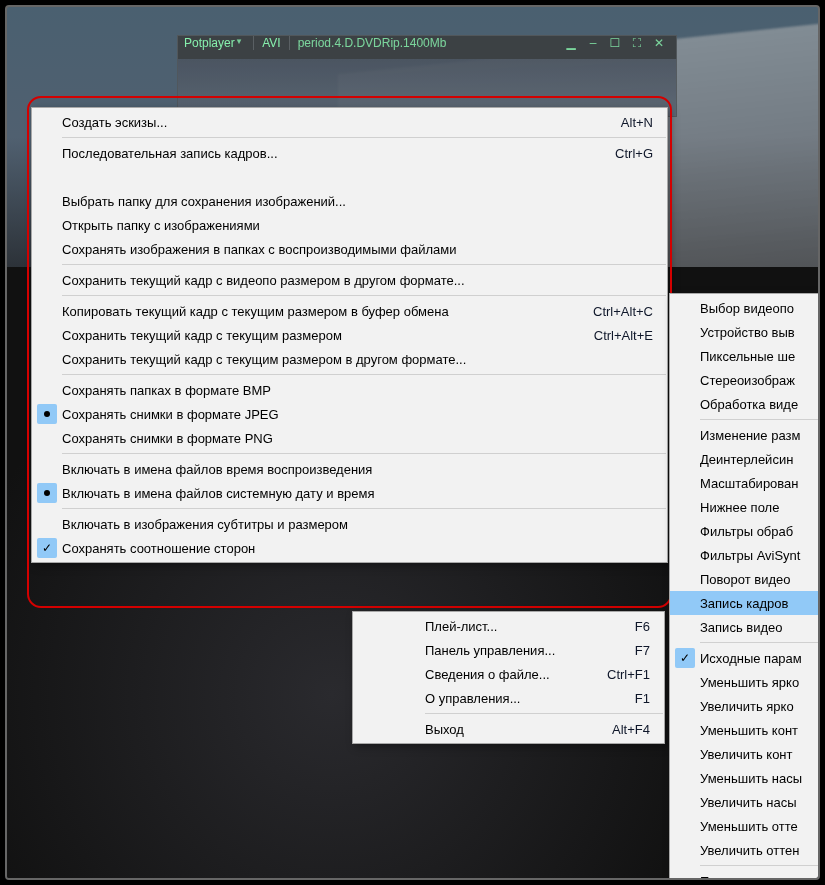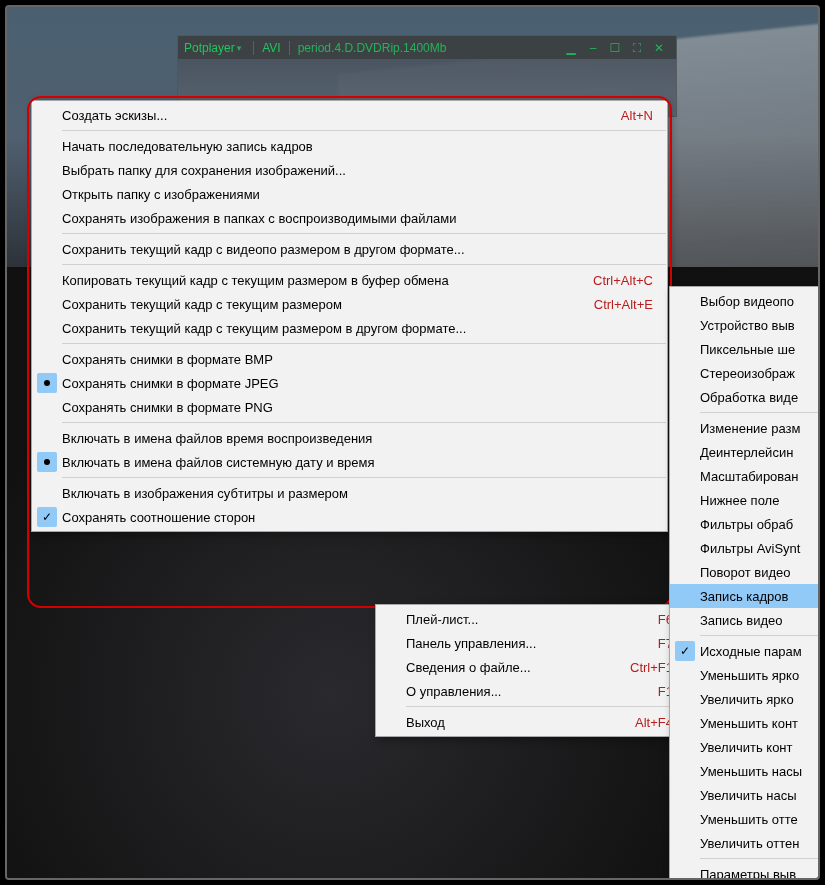"Potplayer" .player { align-items: center -> none; color: #22c55e -> #86efac }
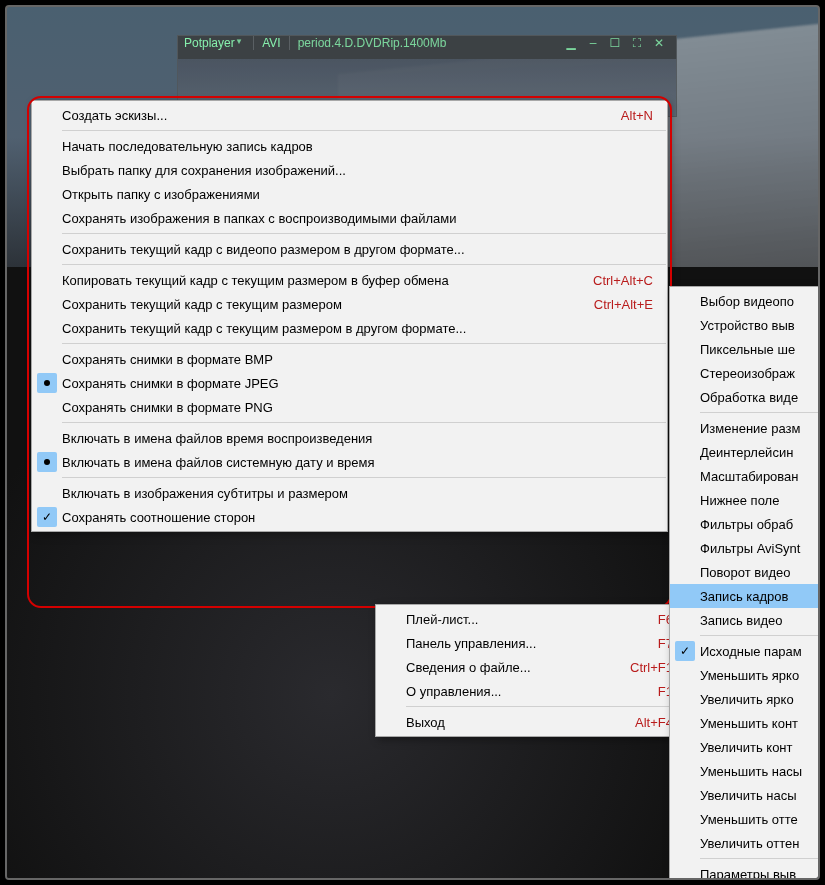"Создать эскизы..." .menu { margin-top: none -> 7px }
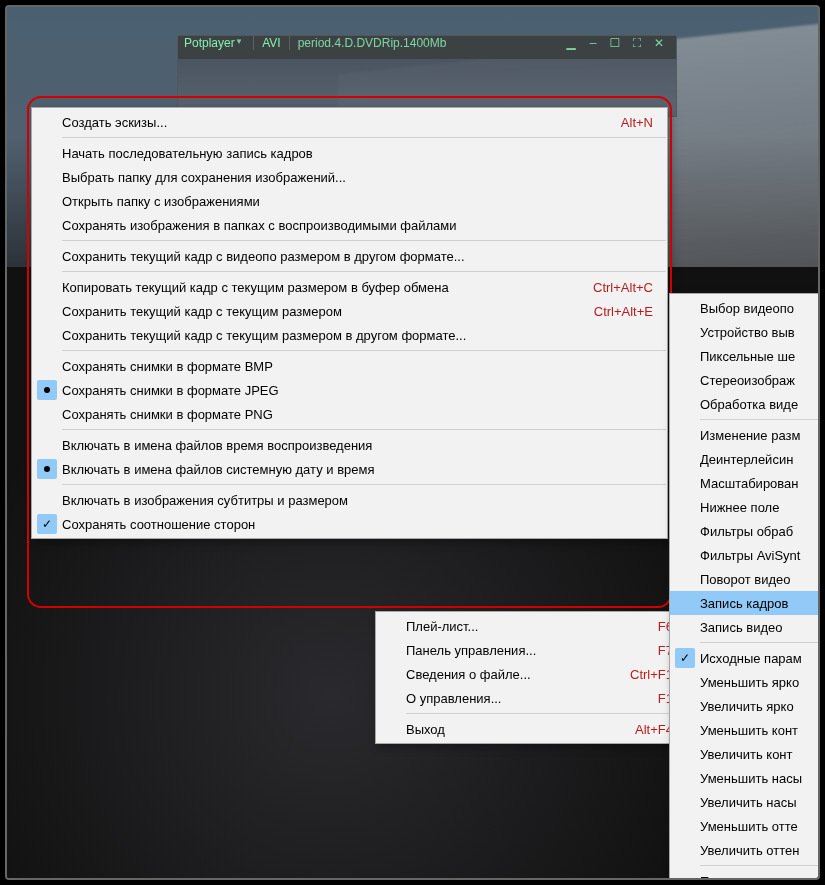"Alt+N" .menu-item .shortcut { color: #b91c1c -> #0f172a }
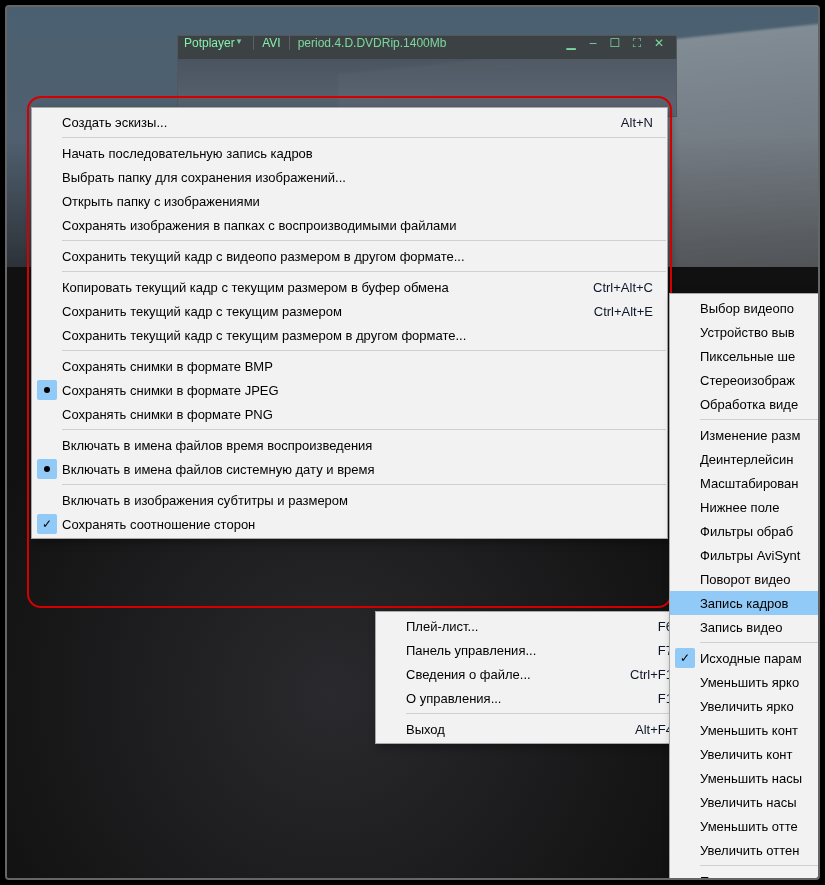"Последовательная запись кадров..." div.menu-item { html: none -> <div> <span></span> <span>Последовательная запись кадров...</span> <span>Ctrl+G</span> </div> }
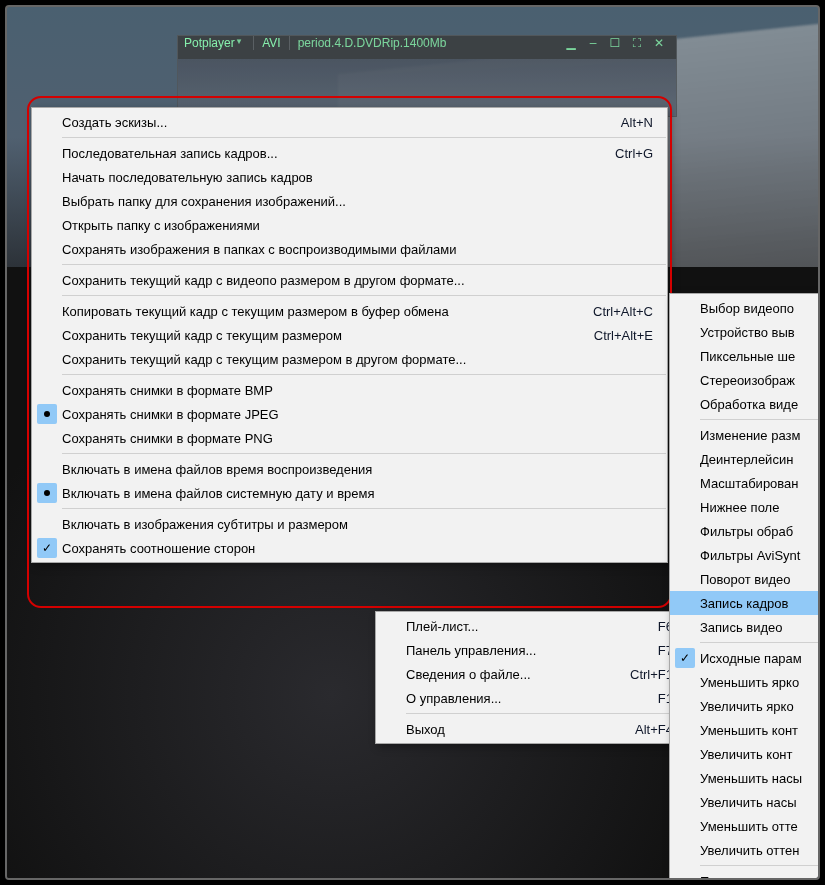"Начать последовательную запись кадров" span.label { html: <span>Начать последовательную запись кадров</span> -> none }
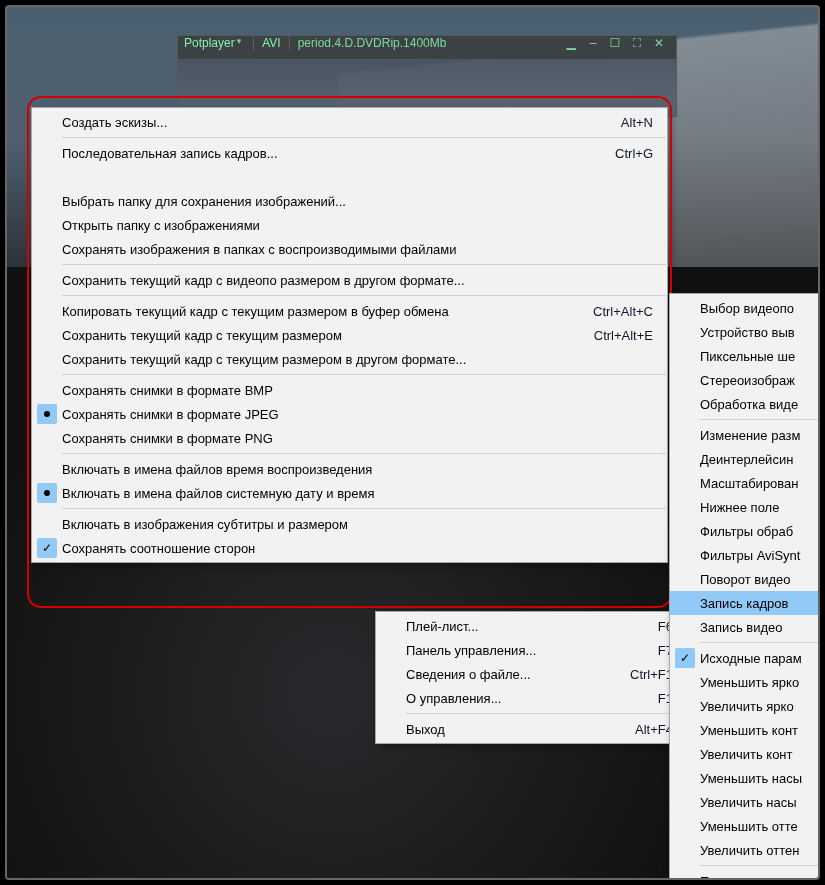"Сохранять снимки в формате BMP" span.label { text: снимки -> папках }
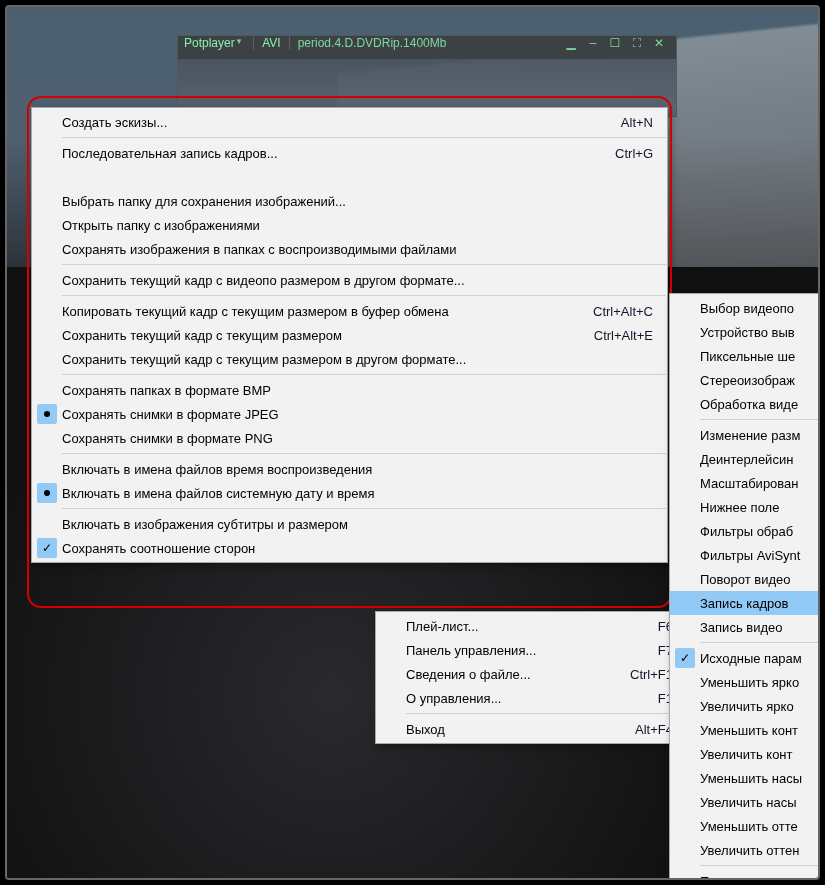"Плей-лист..." #menu-bottom { left: 368px -> 345px; padding-left: none -> 42px }
